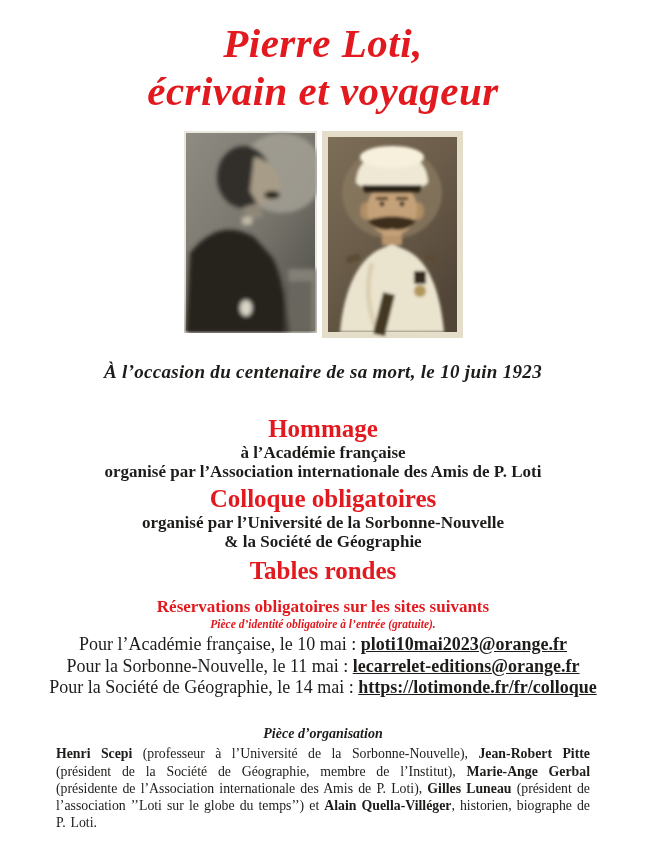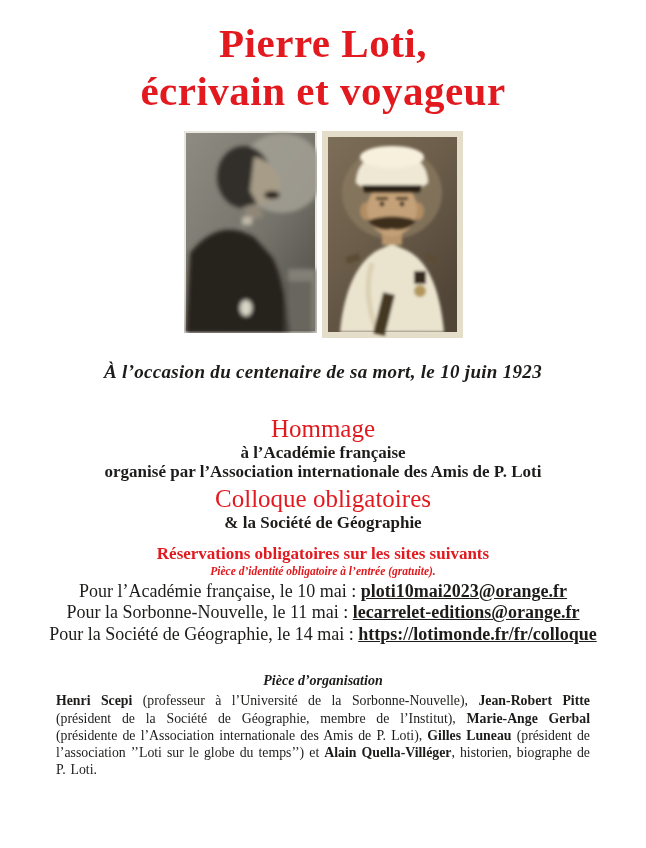"Pierre Loti," .title-line { font-style: none -> italic }
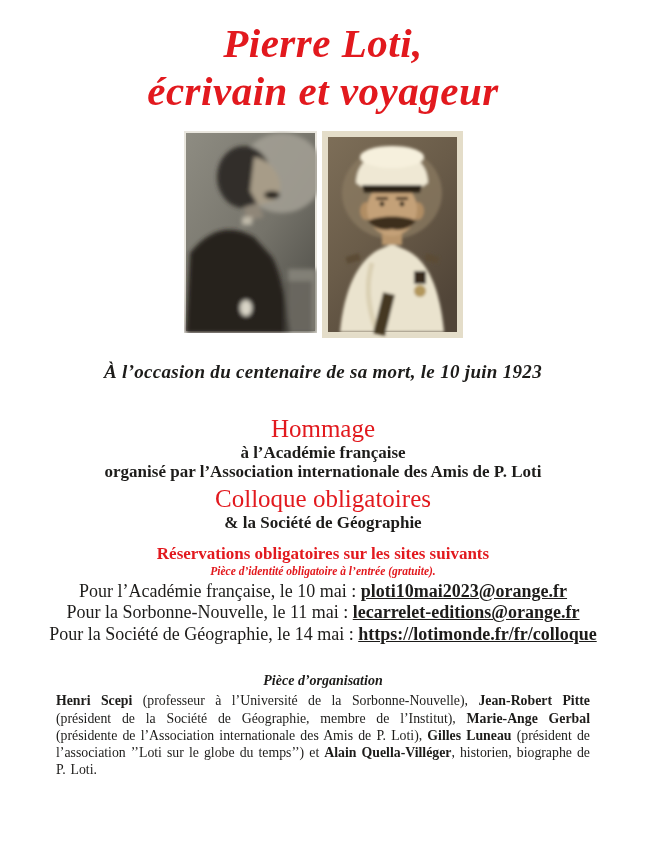"Hommage" .big-red { font-weight: normal -> bold }
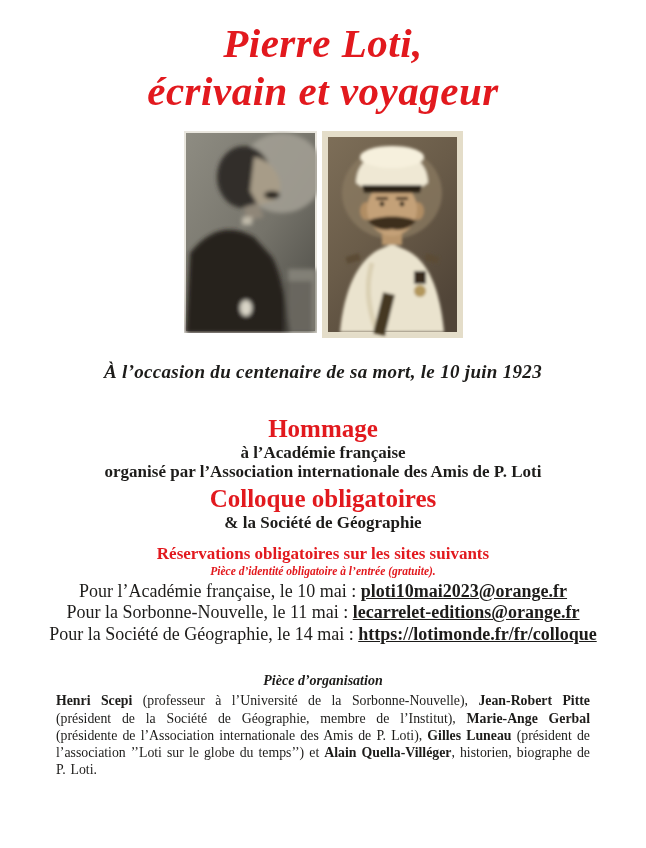"organisé par l’Université de la" div.sub { html: none -> <div>organisé par l’Université de la Sorbonne-Nouvelle</div> }
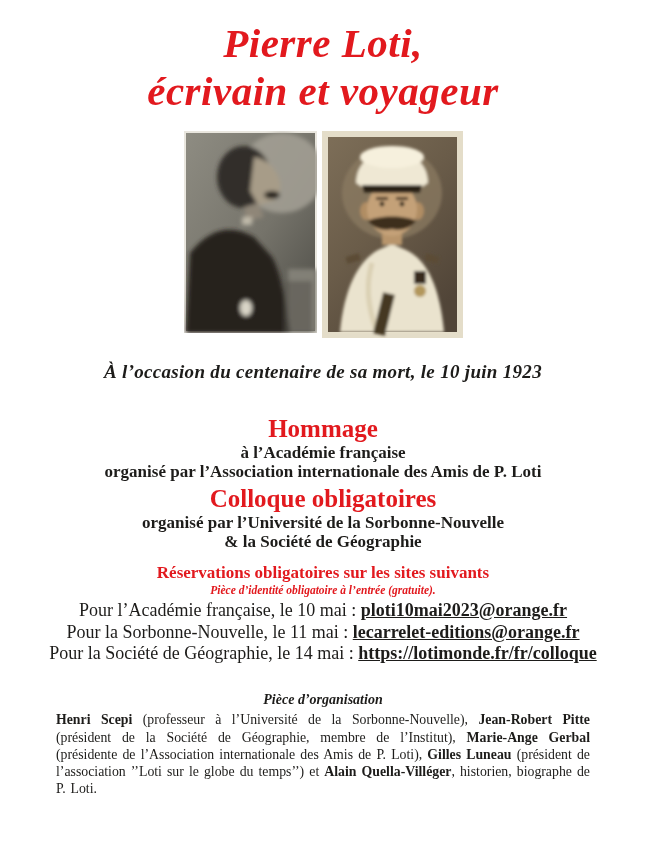"Tables rondes" div.big-red { html: none -> <div>Tables rondes</div> }
